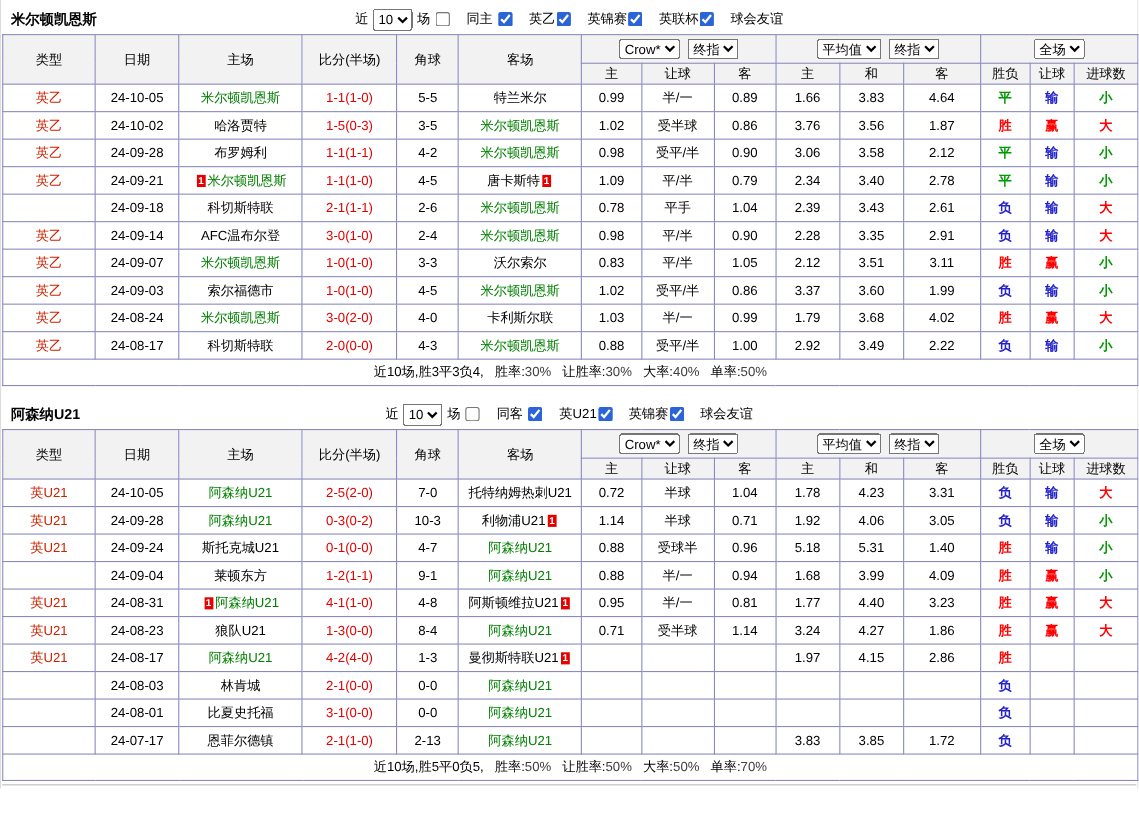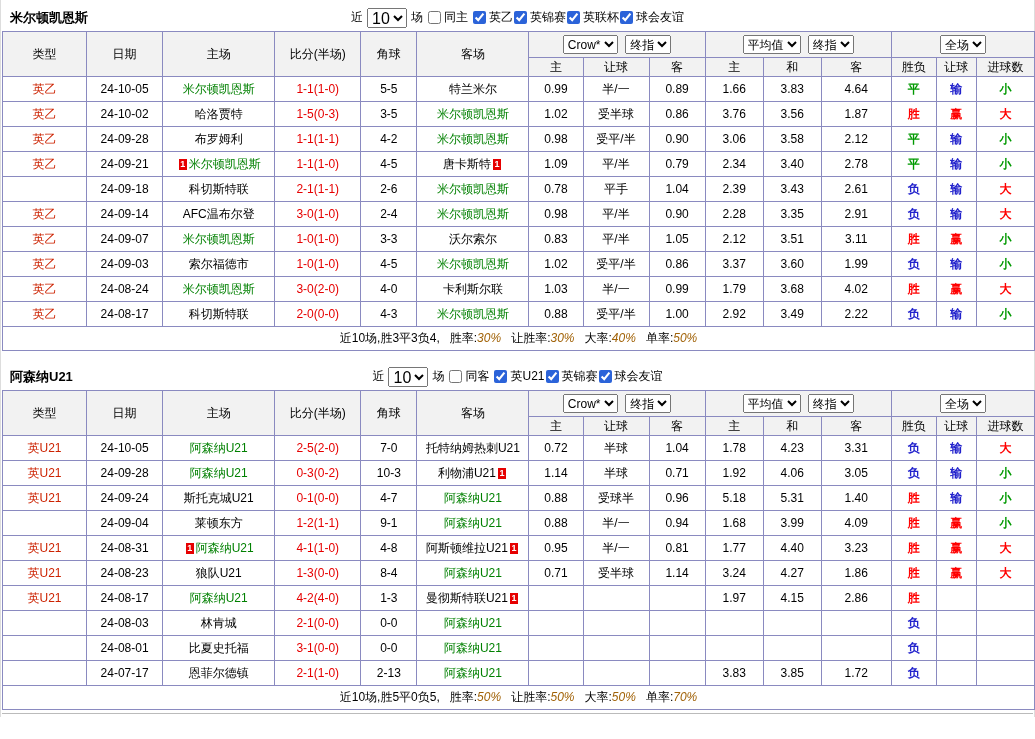"10" .filter-controls select { font-size: 16px -> 12px }
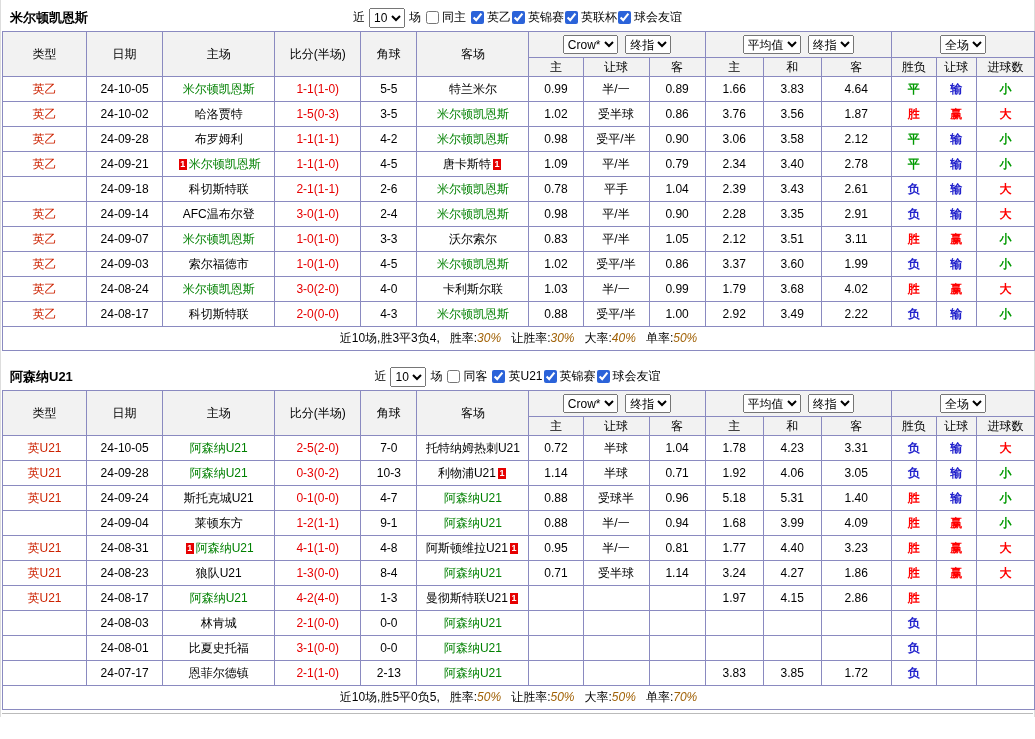"同主" .chk { gap: 2px -> 14px }
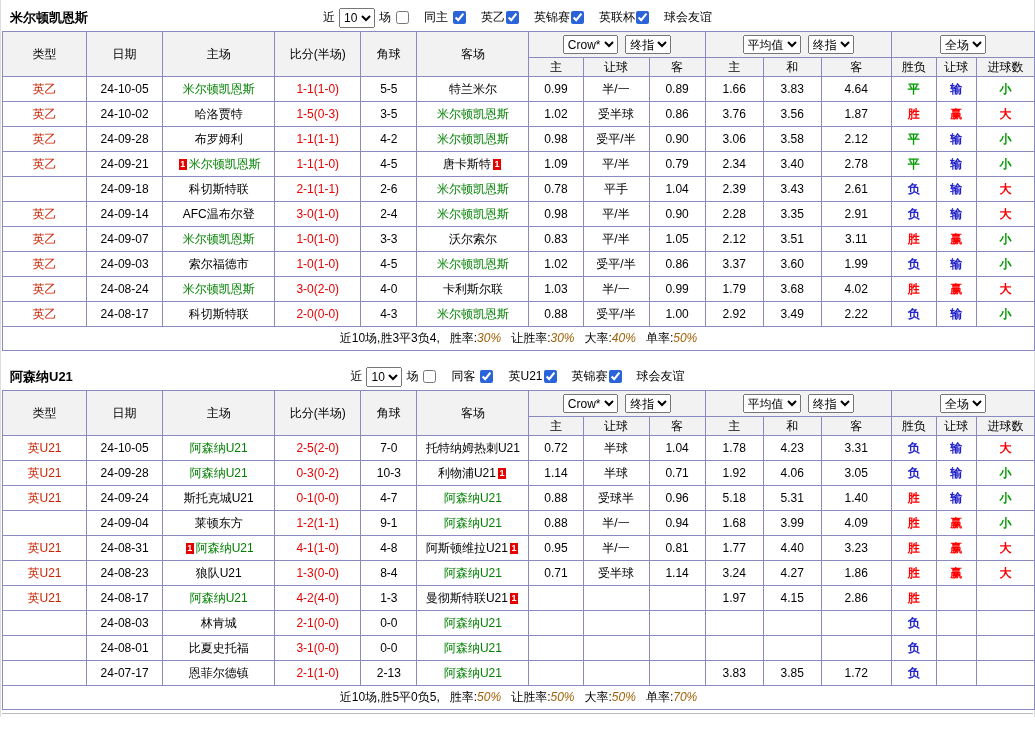"30%" .stat-value { color: #a16207 -> #404040; font-style: italic -> none }
